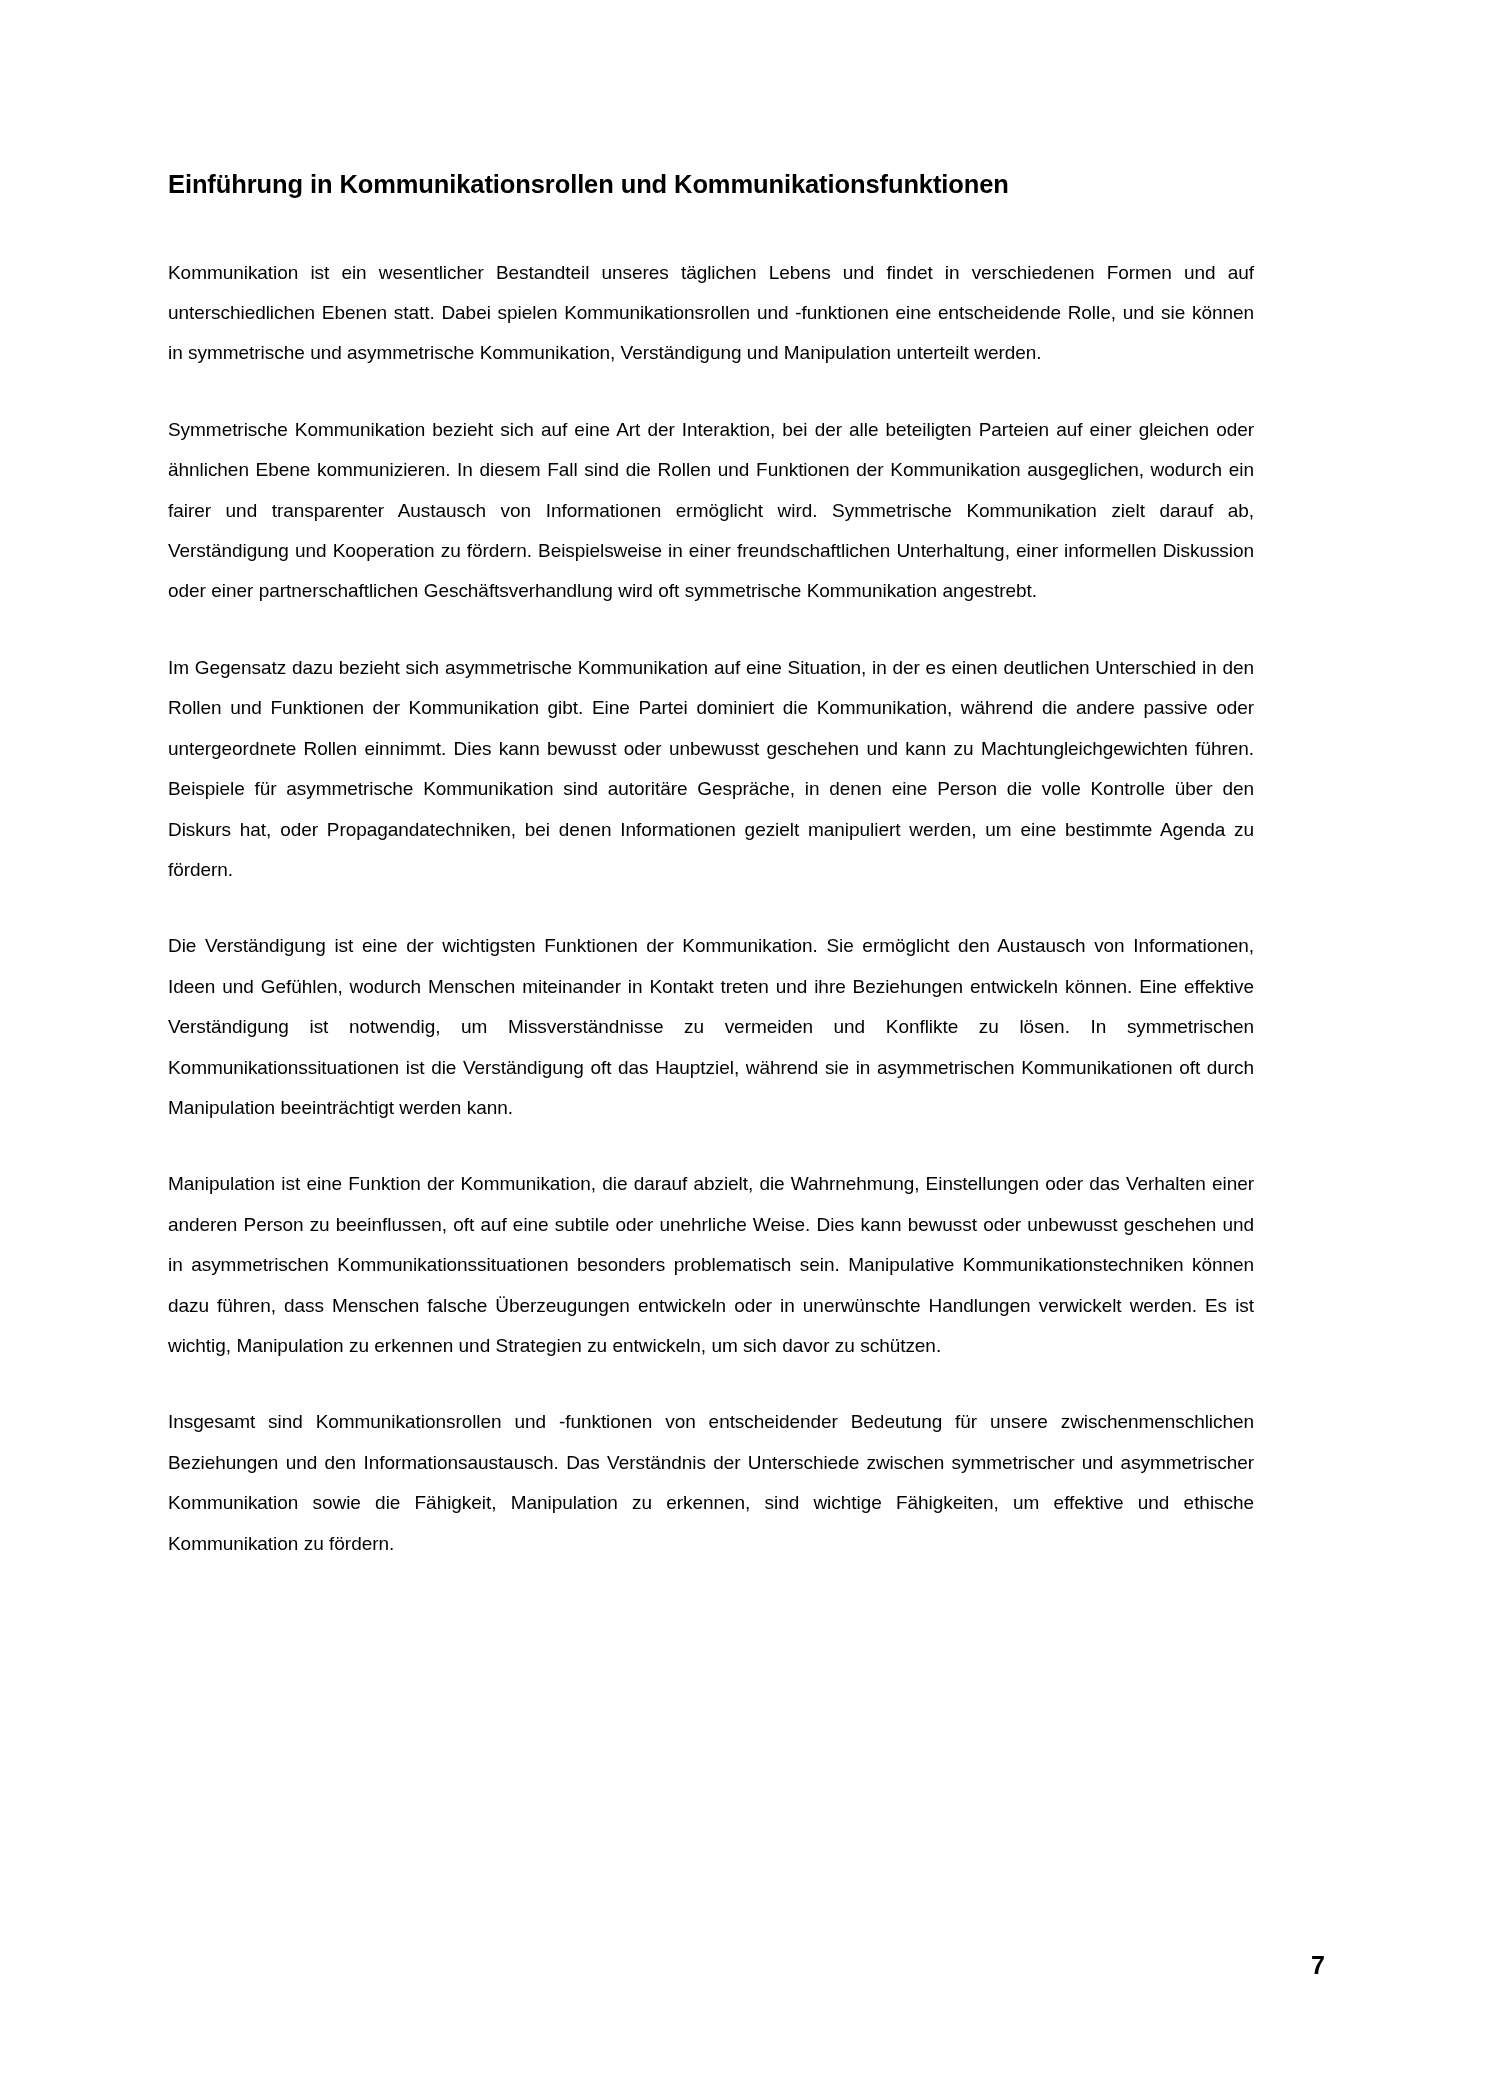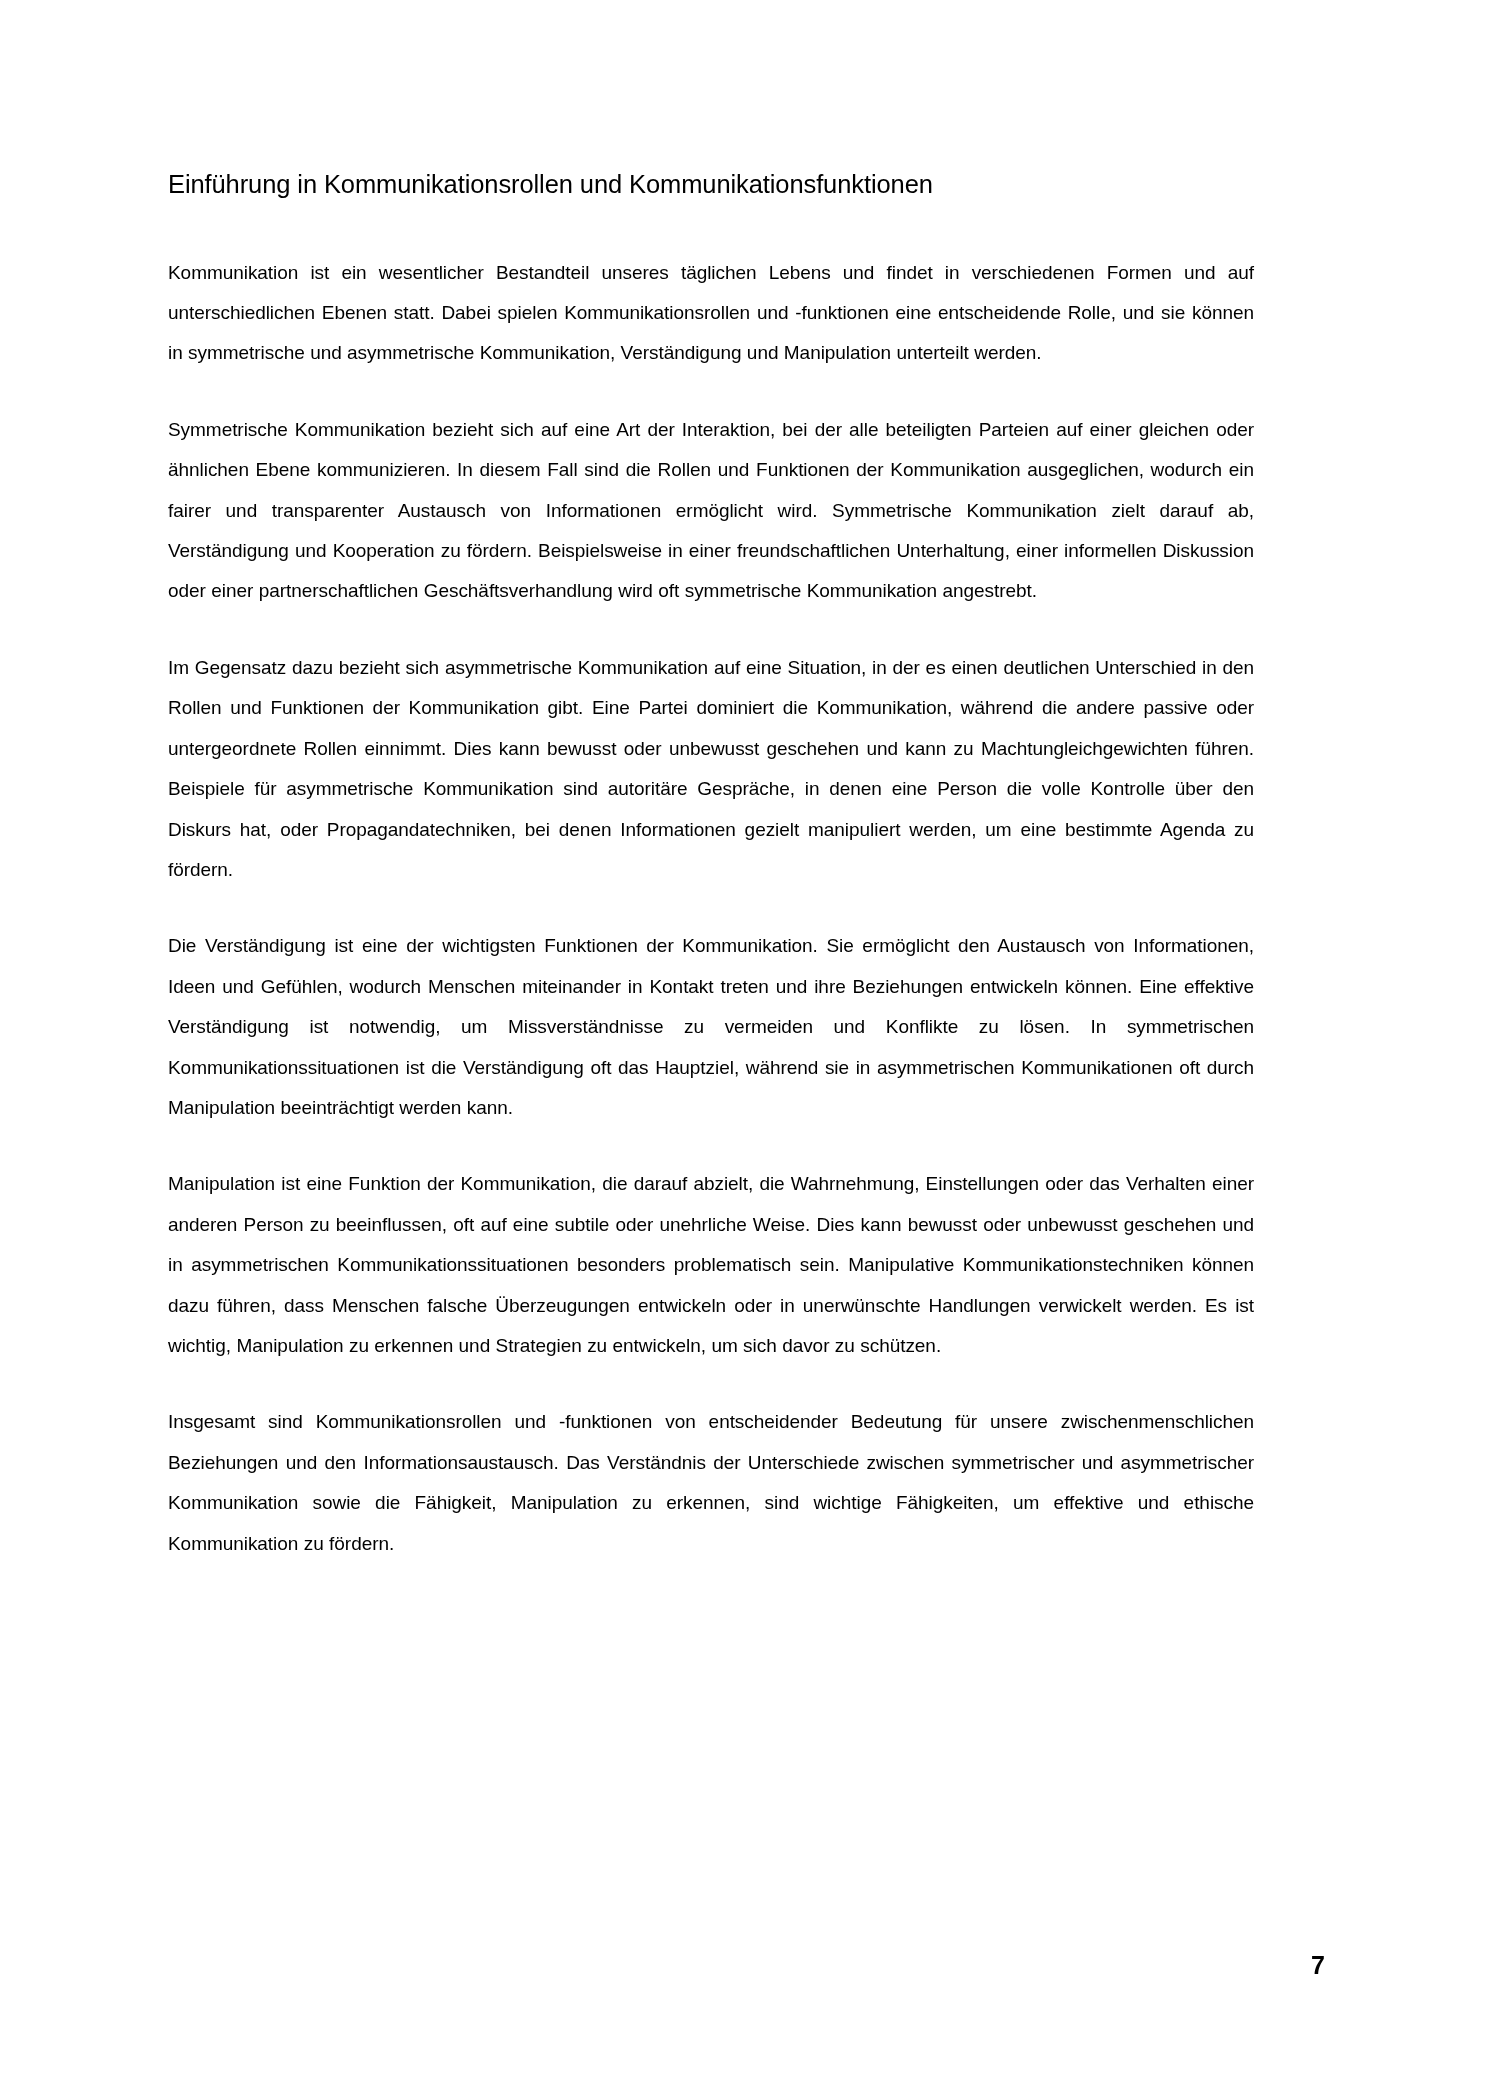"Einführung in Kommunikationsrollen und" .doc-title { font-weight: normal -> bold }
